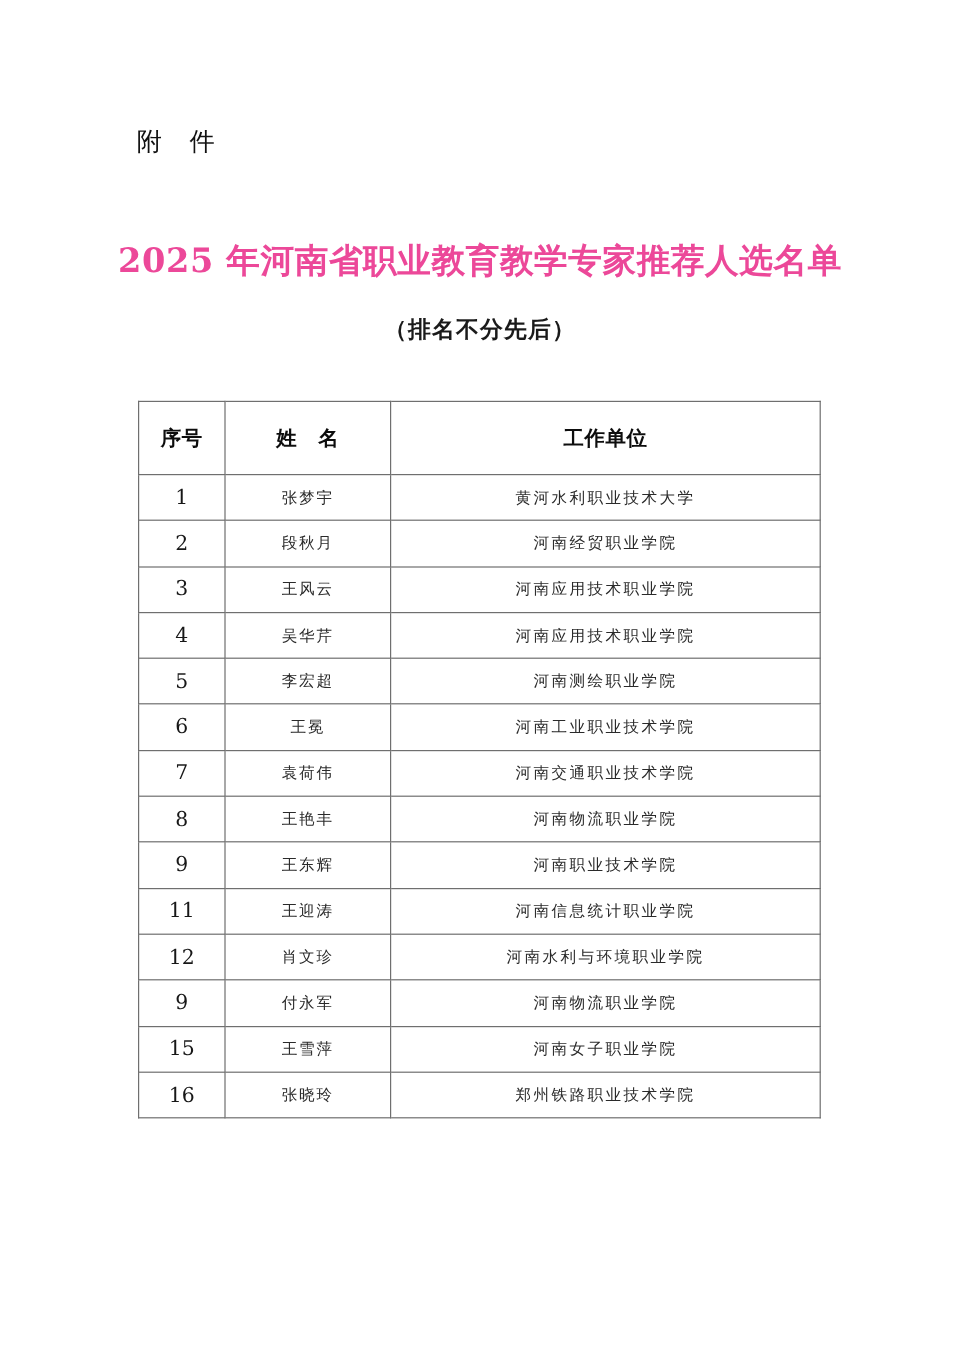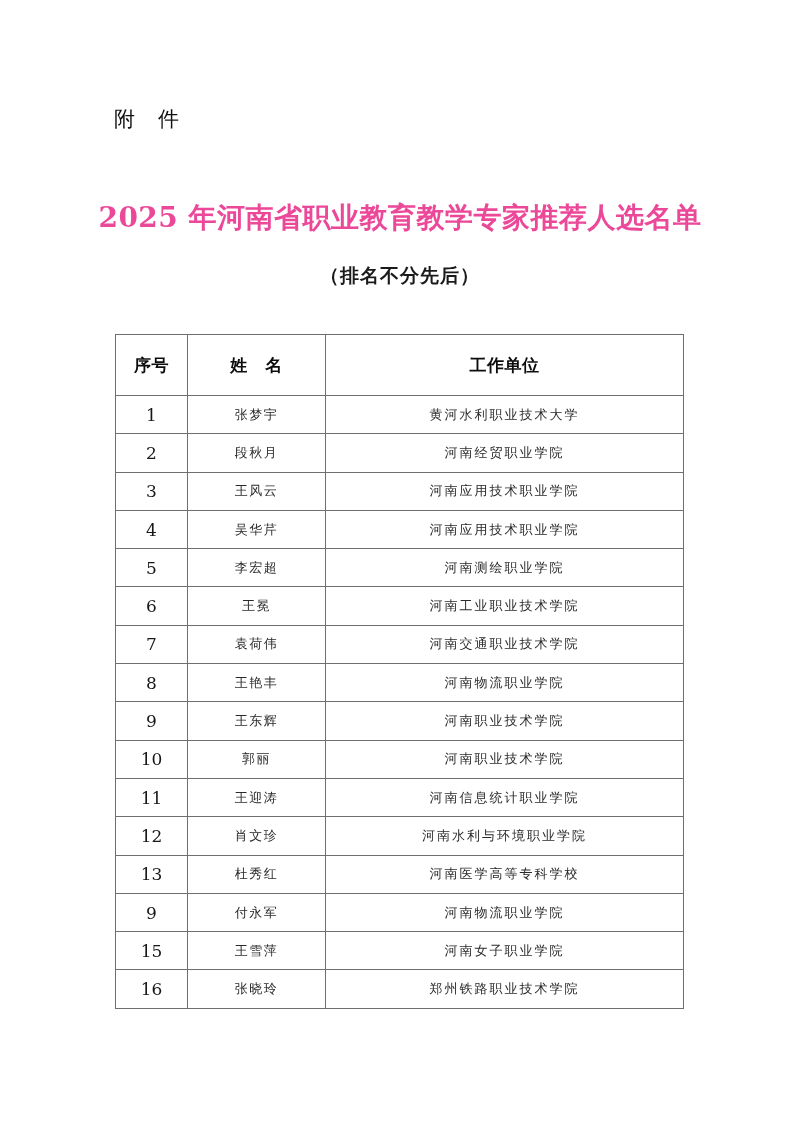"10" tr { html: <tr> <td>10</td> <td>郭丽</td> <td>河南职业技术学院</td> </tr> -> none }
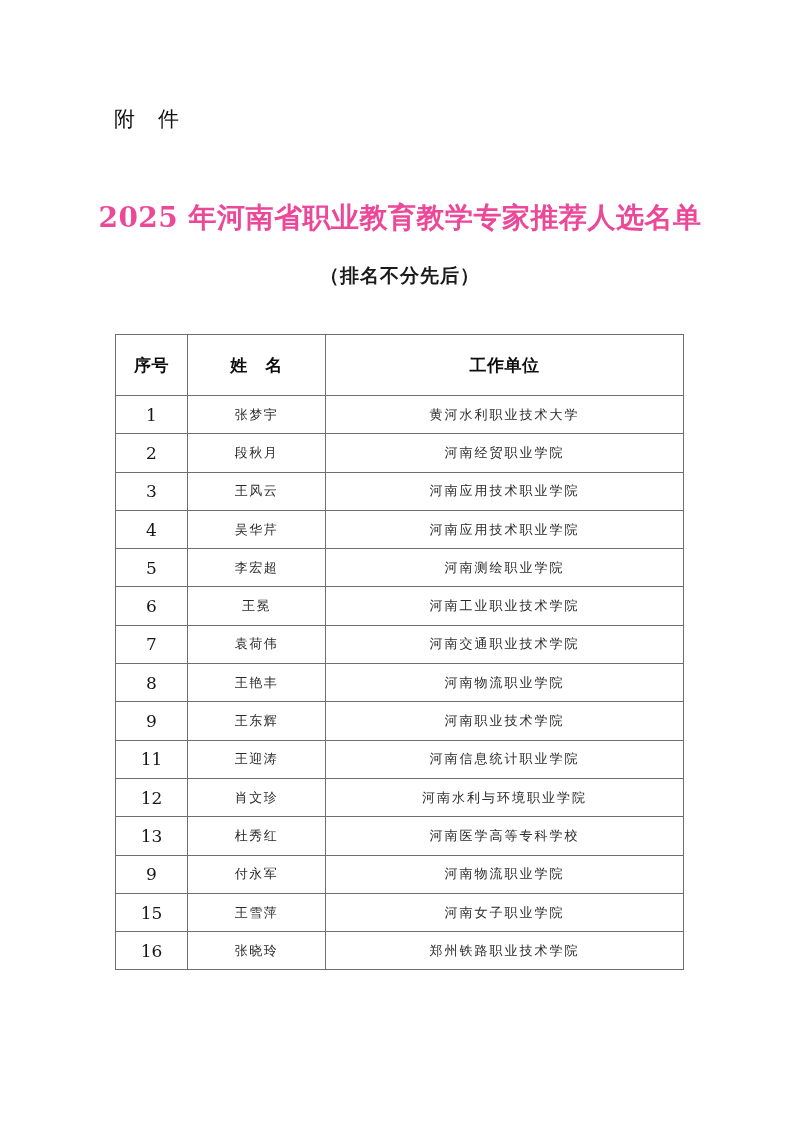"13" tr { html: <tr> <td>13</td> <td>杜秀红</td> <td>河南医学高等专科学校</td> </tr> -> none }
